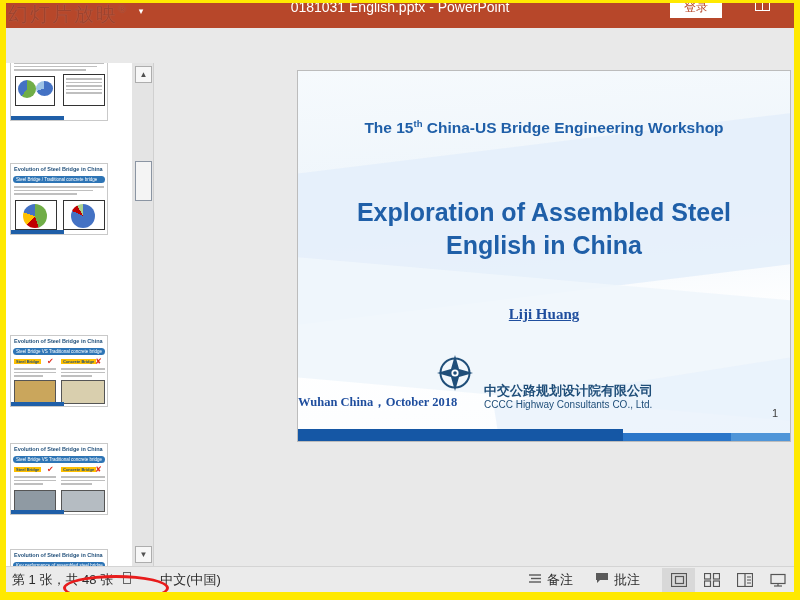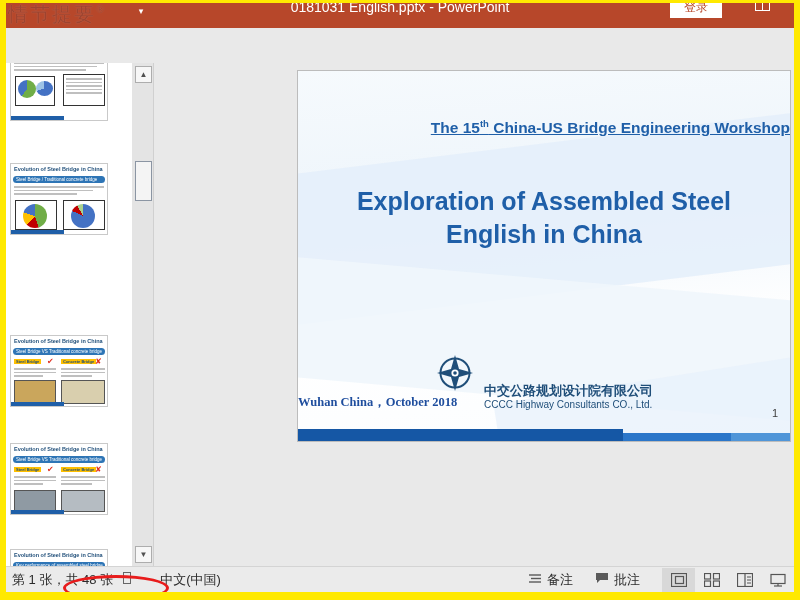"情节提要" span { text: 情节提要 -> 幻灯片放映 }
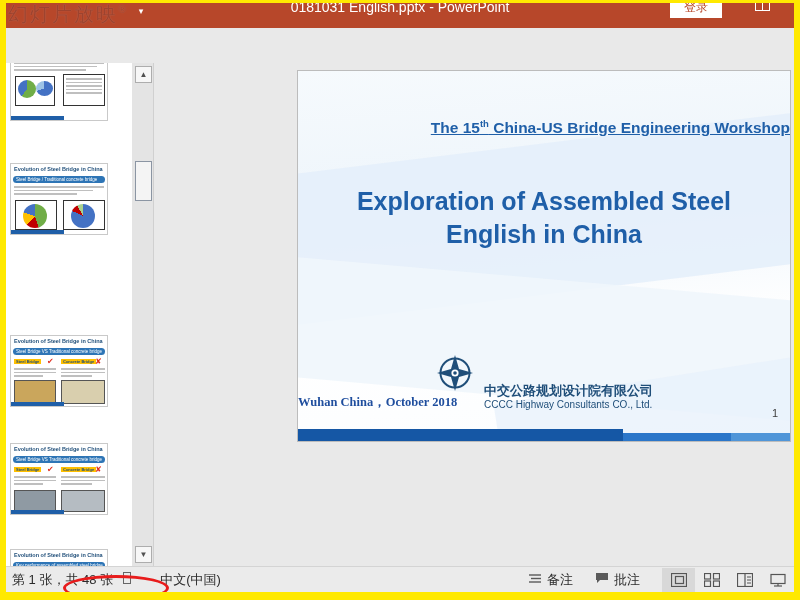"The 15th China-US Bridge Engineering" .s-head { text-align: right -> center; text-decoration: underline -> none }
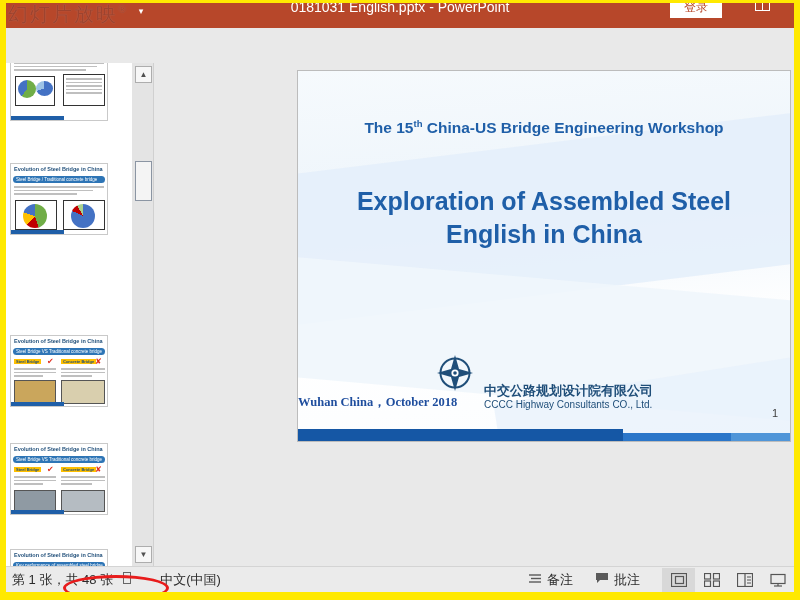"Exploration of Assembled Steel" .s-title { top: 114px -> 125px }
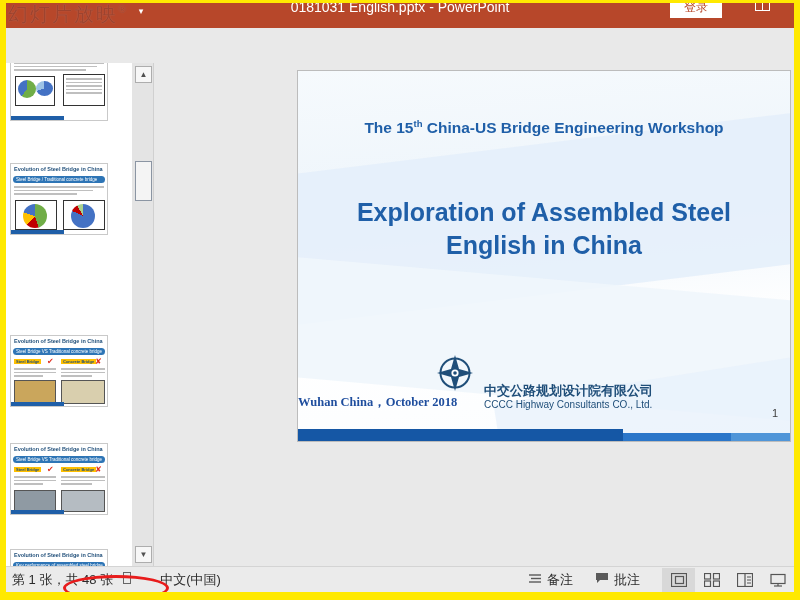"Liji Huang" div.s-author { html: none -> <div>Liji Huang</div> }
